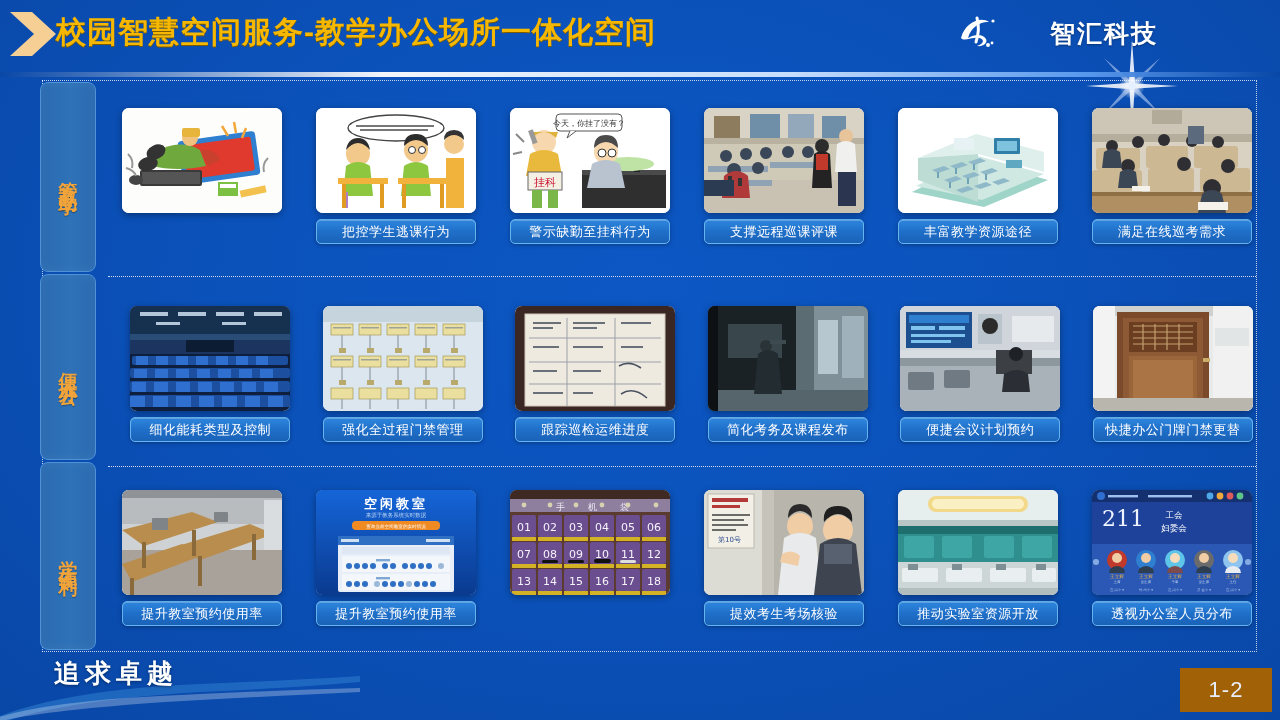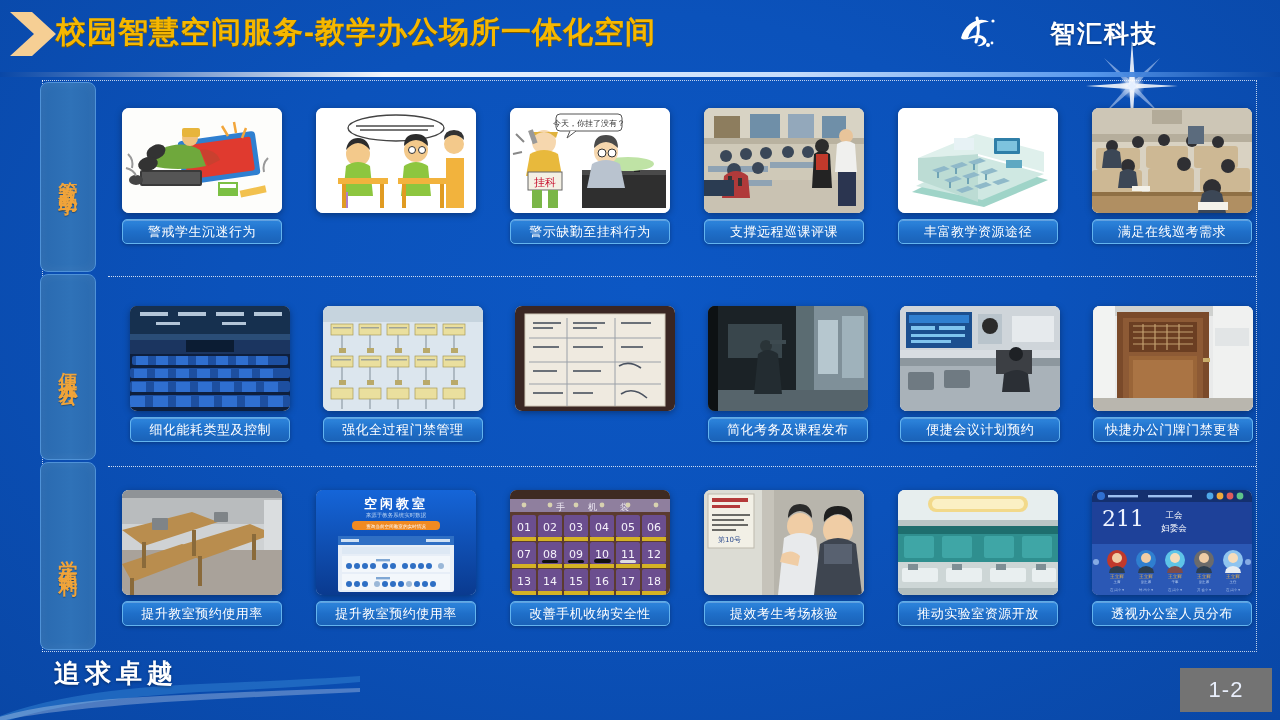"警戒学生沉迷行为" div.caption { html: <div>警戒学生沉迷行为</div> -> none }
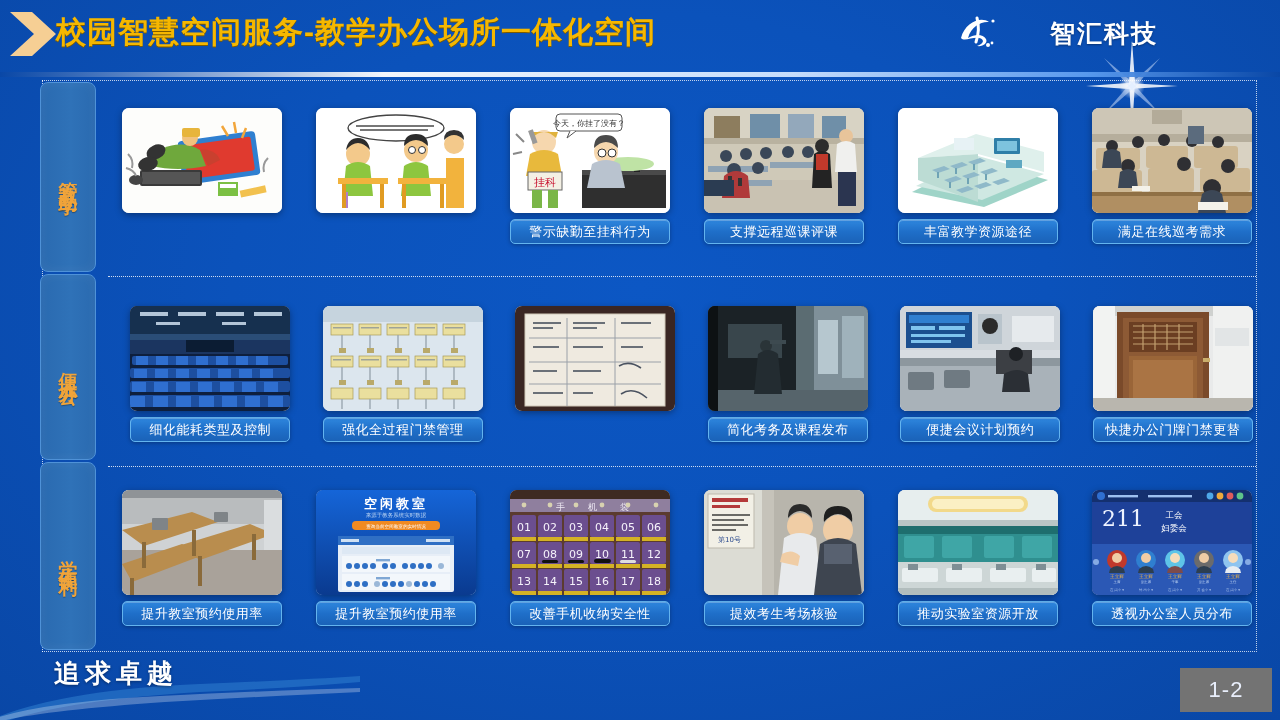"把控学生逃课行为" div.caption { html: none -> <div>把控学生逃课行为</div> }
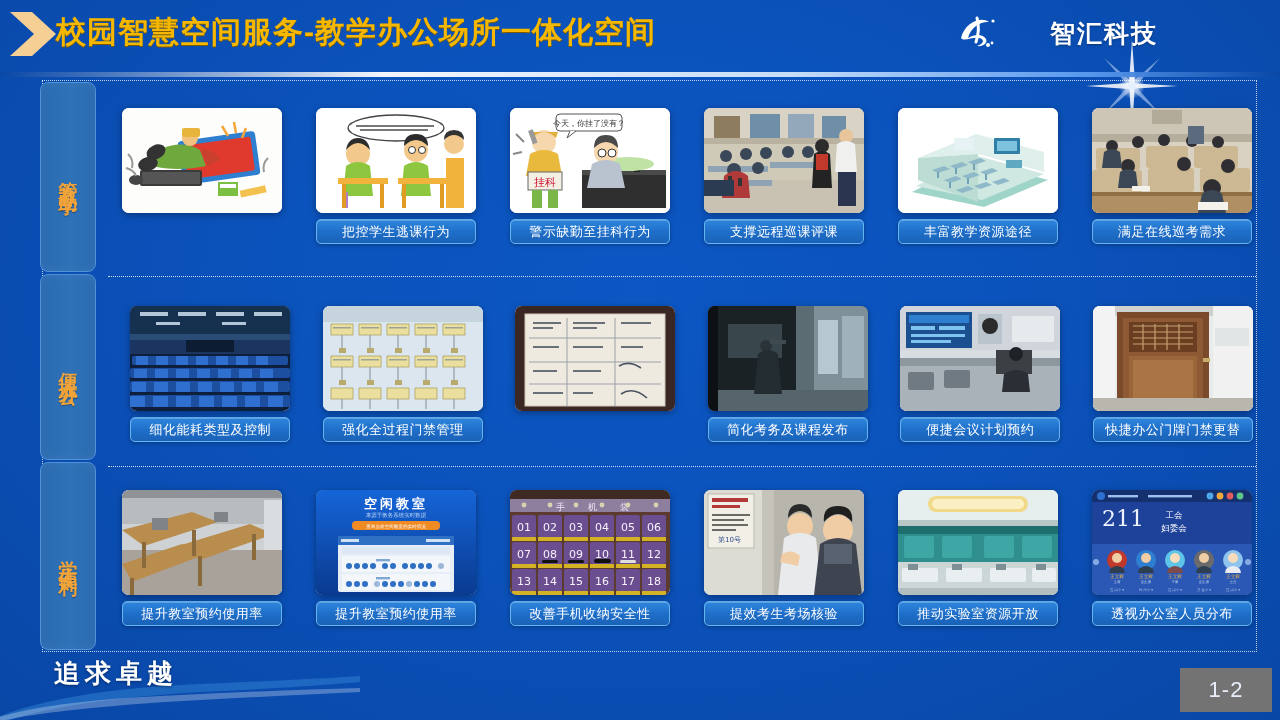"跟踪巡检运维进度" div.caption { html: none -> <div>跟踪巡检运维进度</div> }
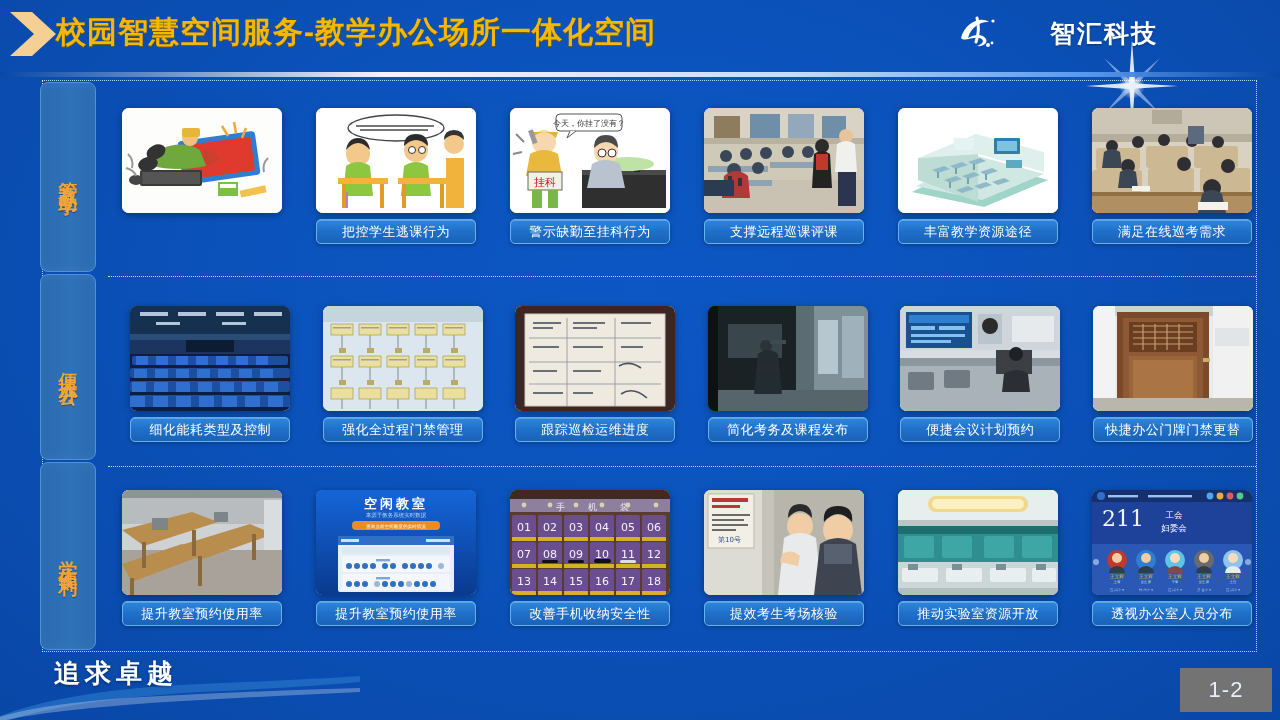"改善手机收纳安全性" div.caption { html: <div>改善手机收纳安全性</div> -> none }
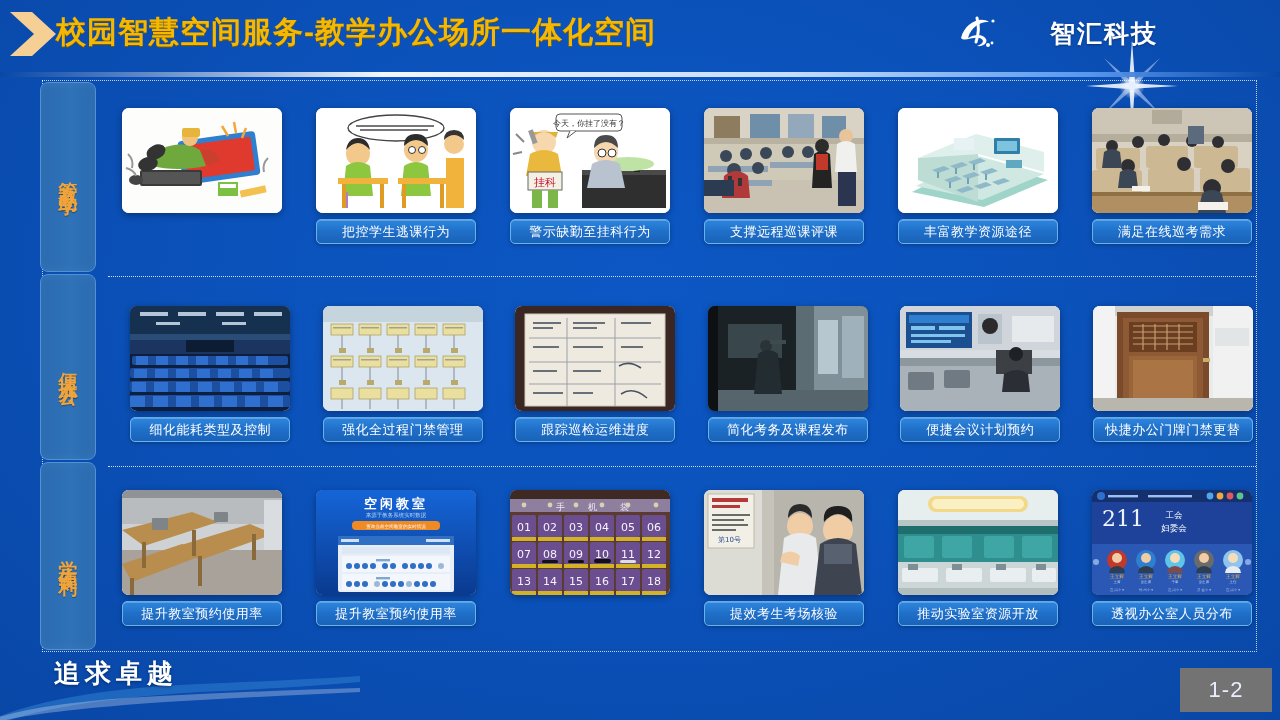"1-2" .page-badge { background: #737373 -> #a16207 }
